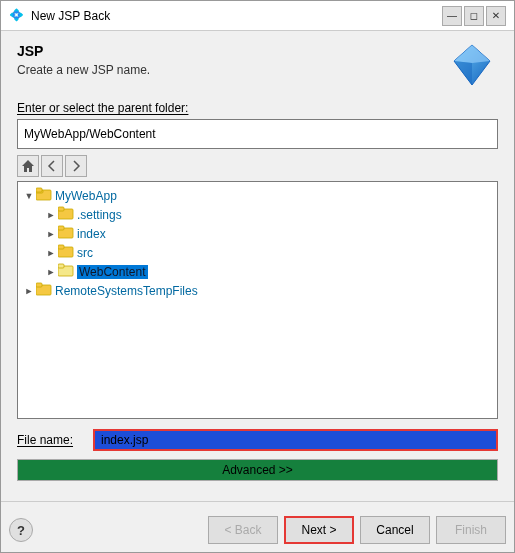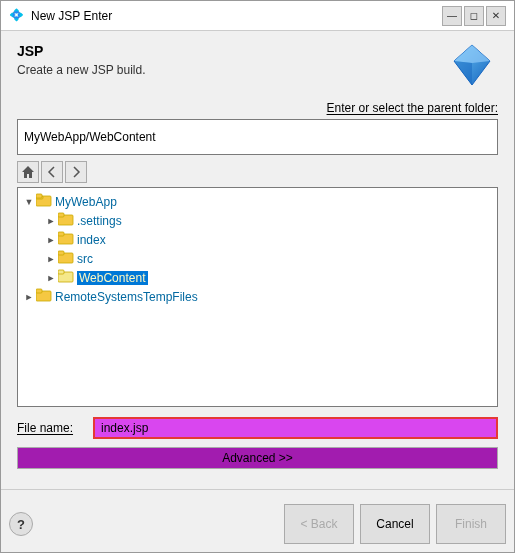"New JSP Enter" span.title-text { text: Enter -> Back }
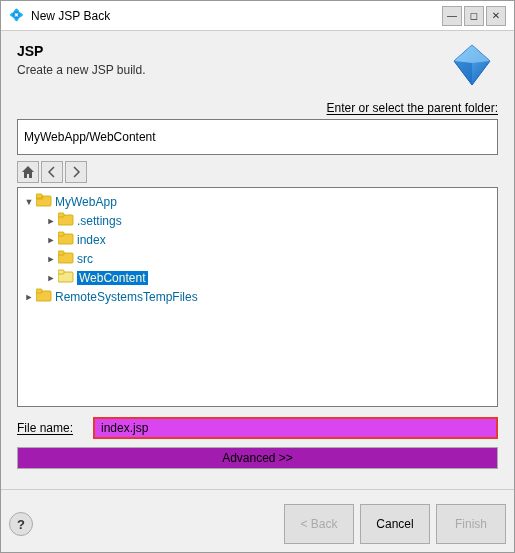"Create a new JSP build." p { text: build -> name }
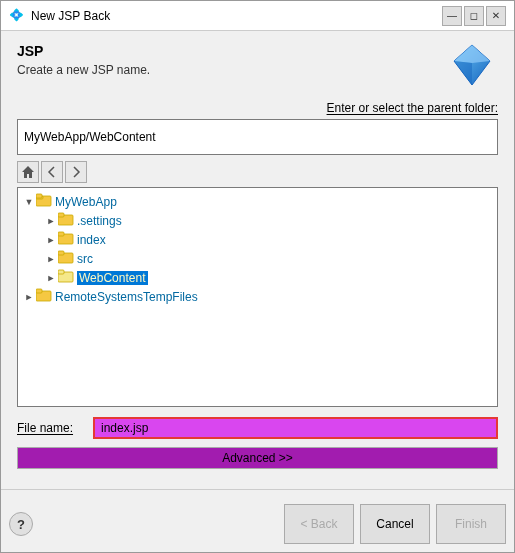"Enter or select the parent" .label-text { text-align: right -> none }
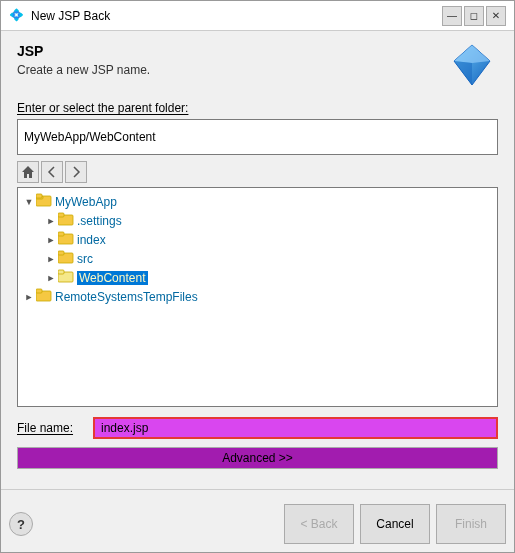"MyWebApp/WebContent" .folder-input { height: 36px -> 30px }
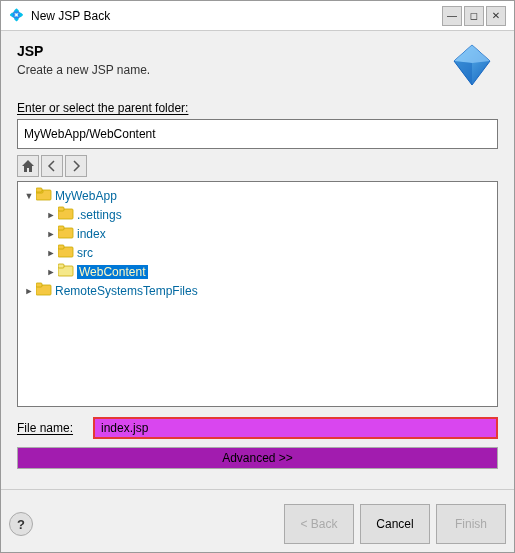"WebContent" .tree-label.selected { color: #fef9c3 -> #0f172a }
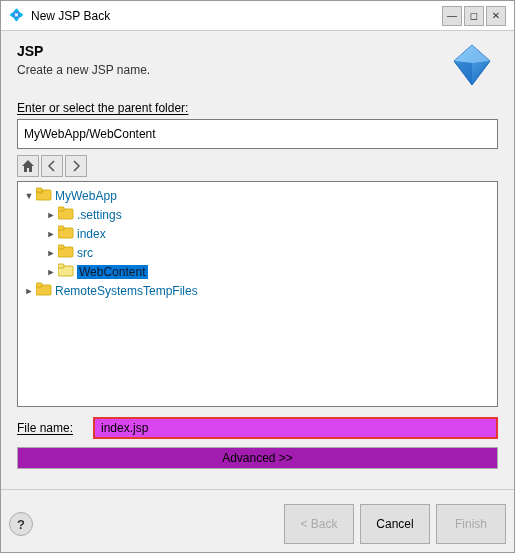"index.jsp" .file-name-input { background: #d946ef -> #1d4ed8 }
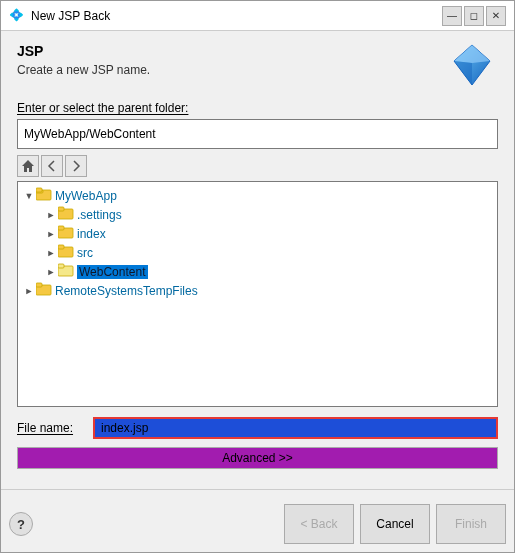"Advanced >>" .advanced-btn { background: #a21caf -> #15803d }
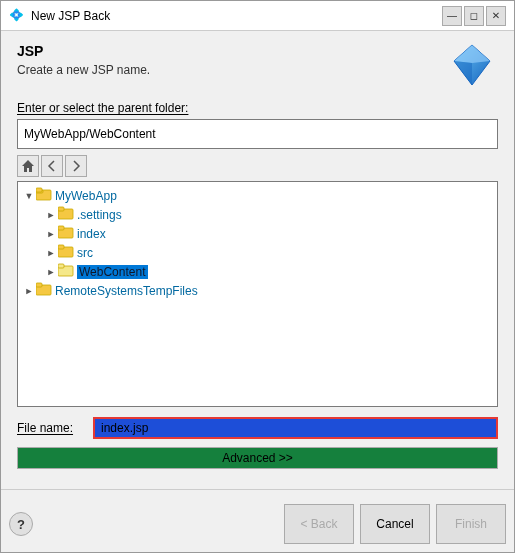"< Back" .nav-btn { height: 40px -> 28px }
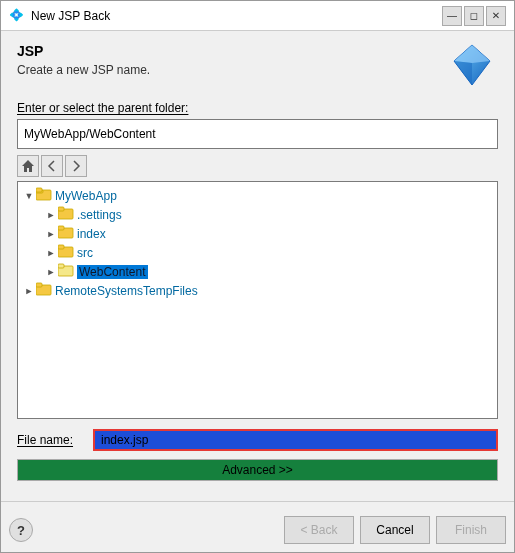"Next >" button.nav-btn { html: none -> <button>Next &gt;</button> }
